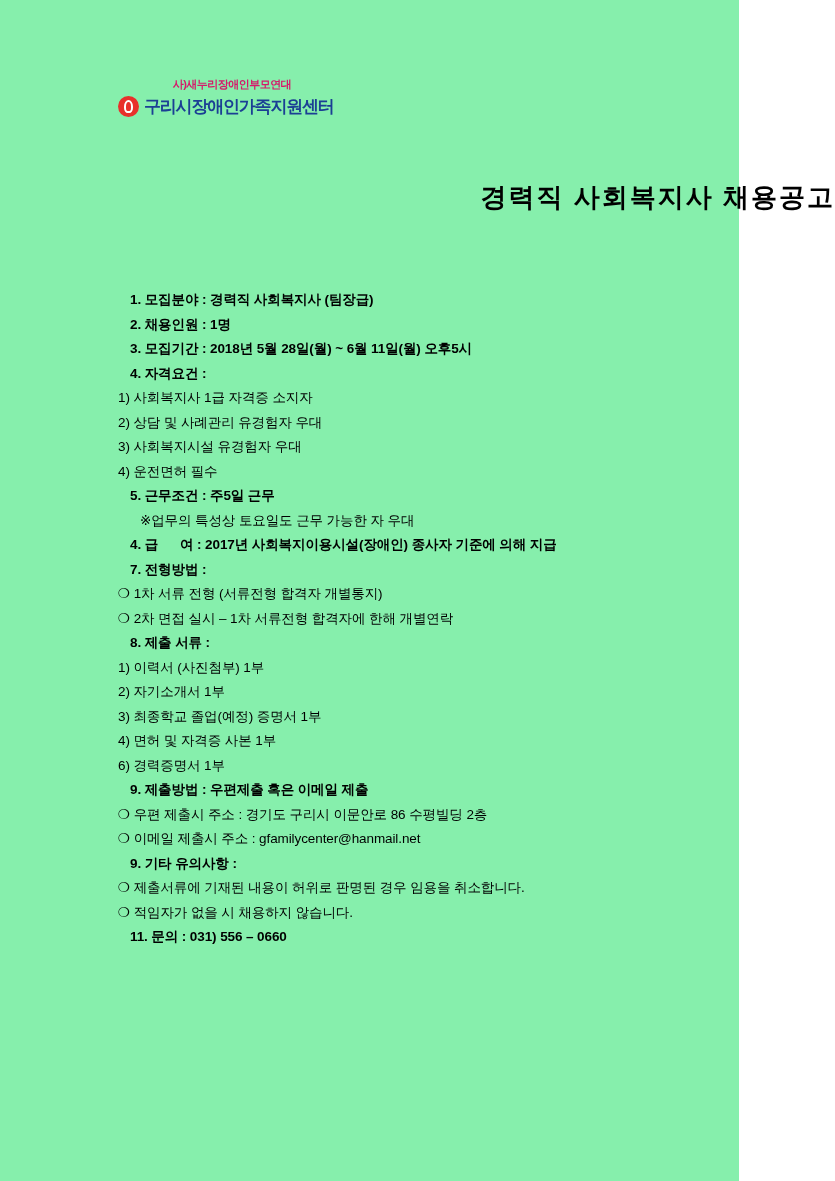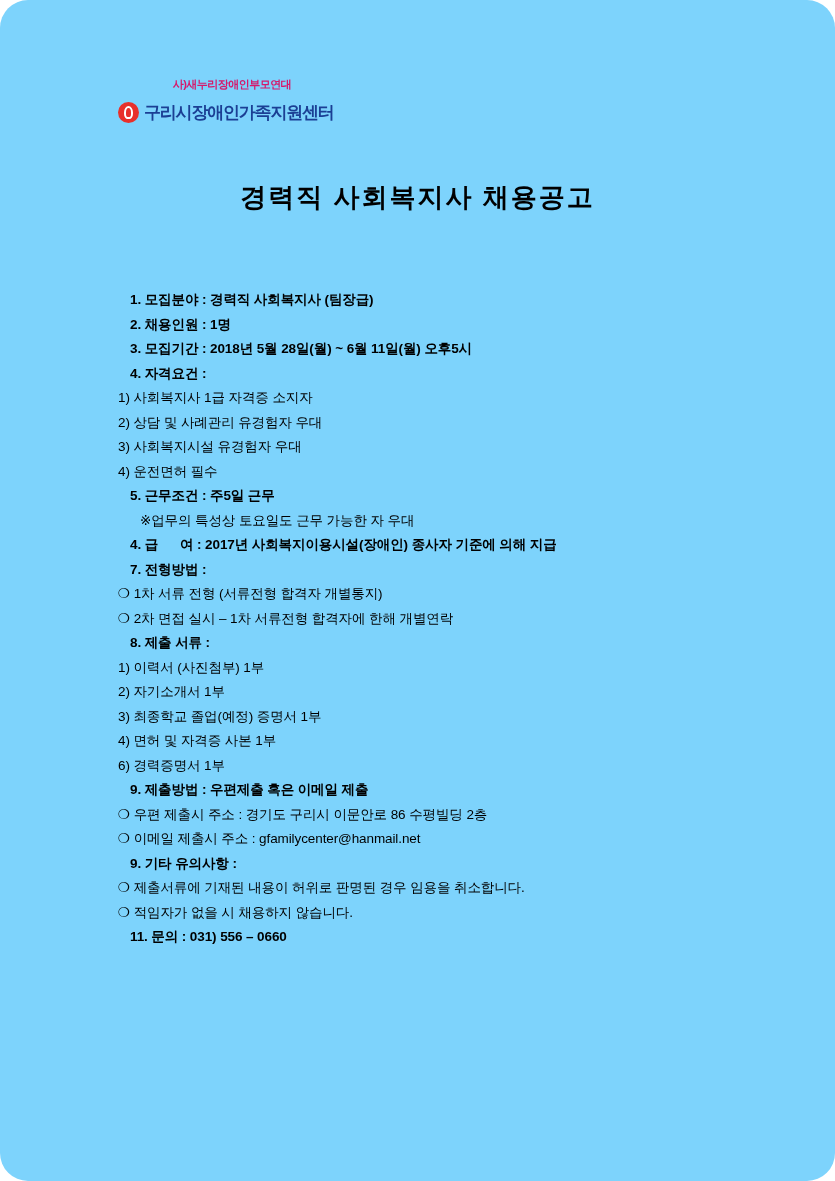"사)새누리장애인부모연대" .page { background: #7dd3fc -> #86efac; border-radius: 28px -> none; width: 835px -> 739px }
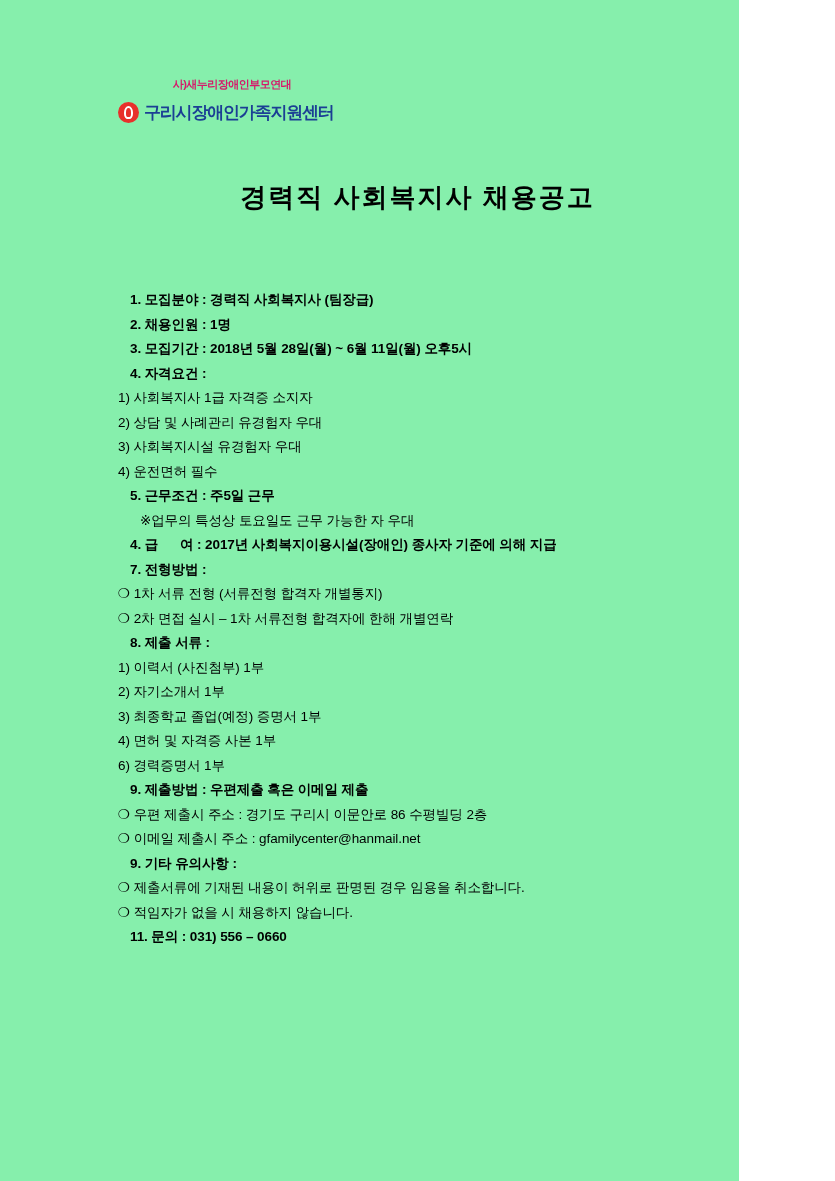"구리시장애인가족지원센터" .logo-main { margin-top: 11px -> 5px }
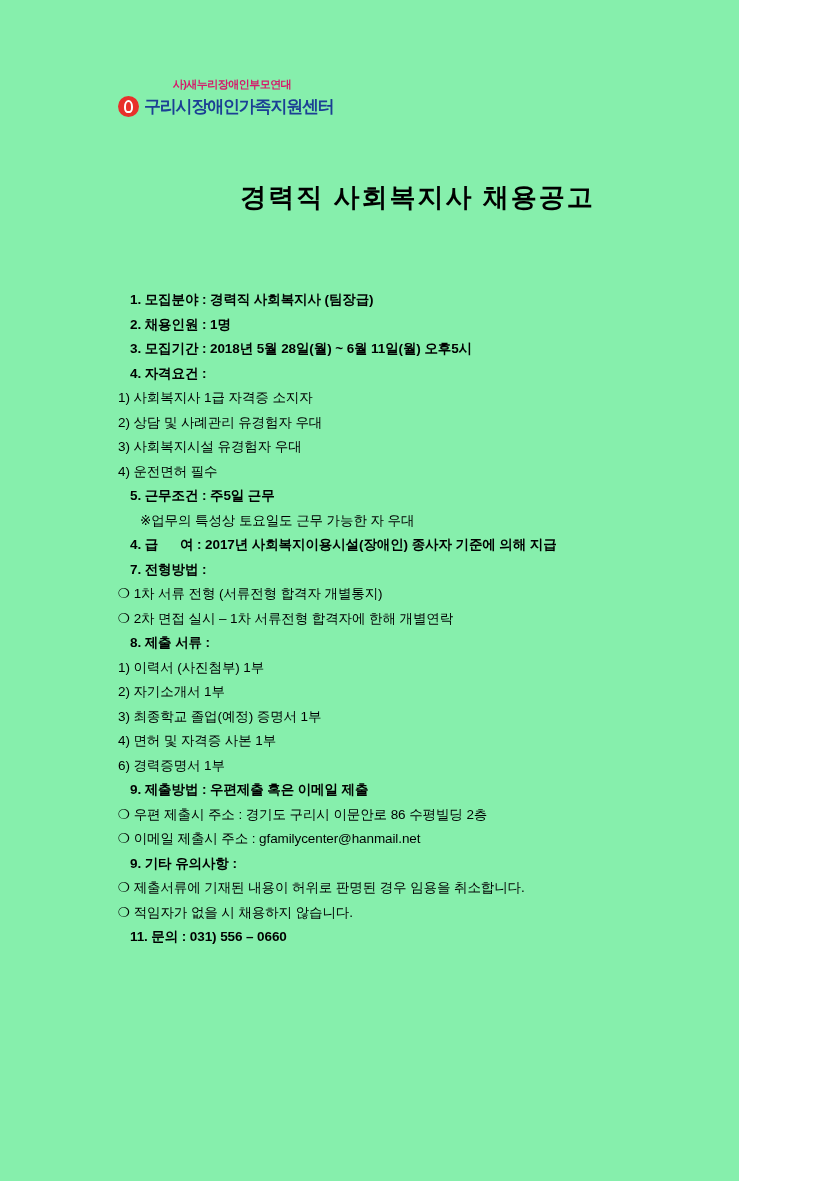"경력직 사회복지사 채용공고" .doc-title { text-align: center -> right }
